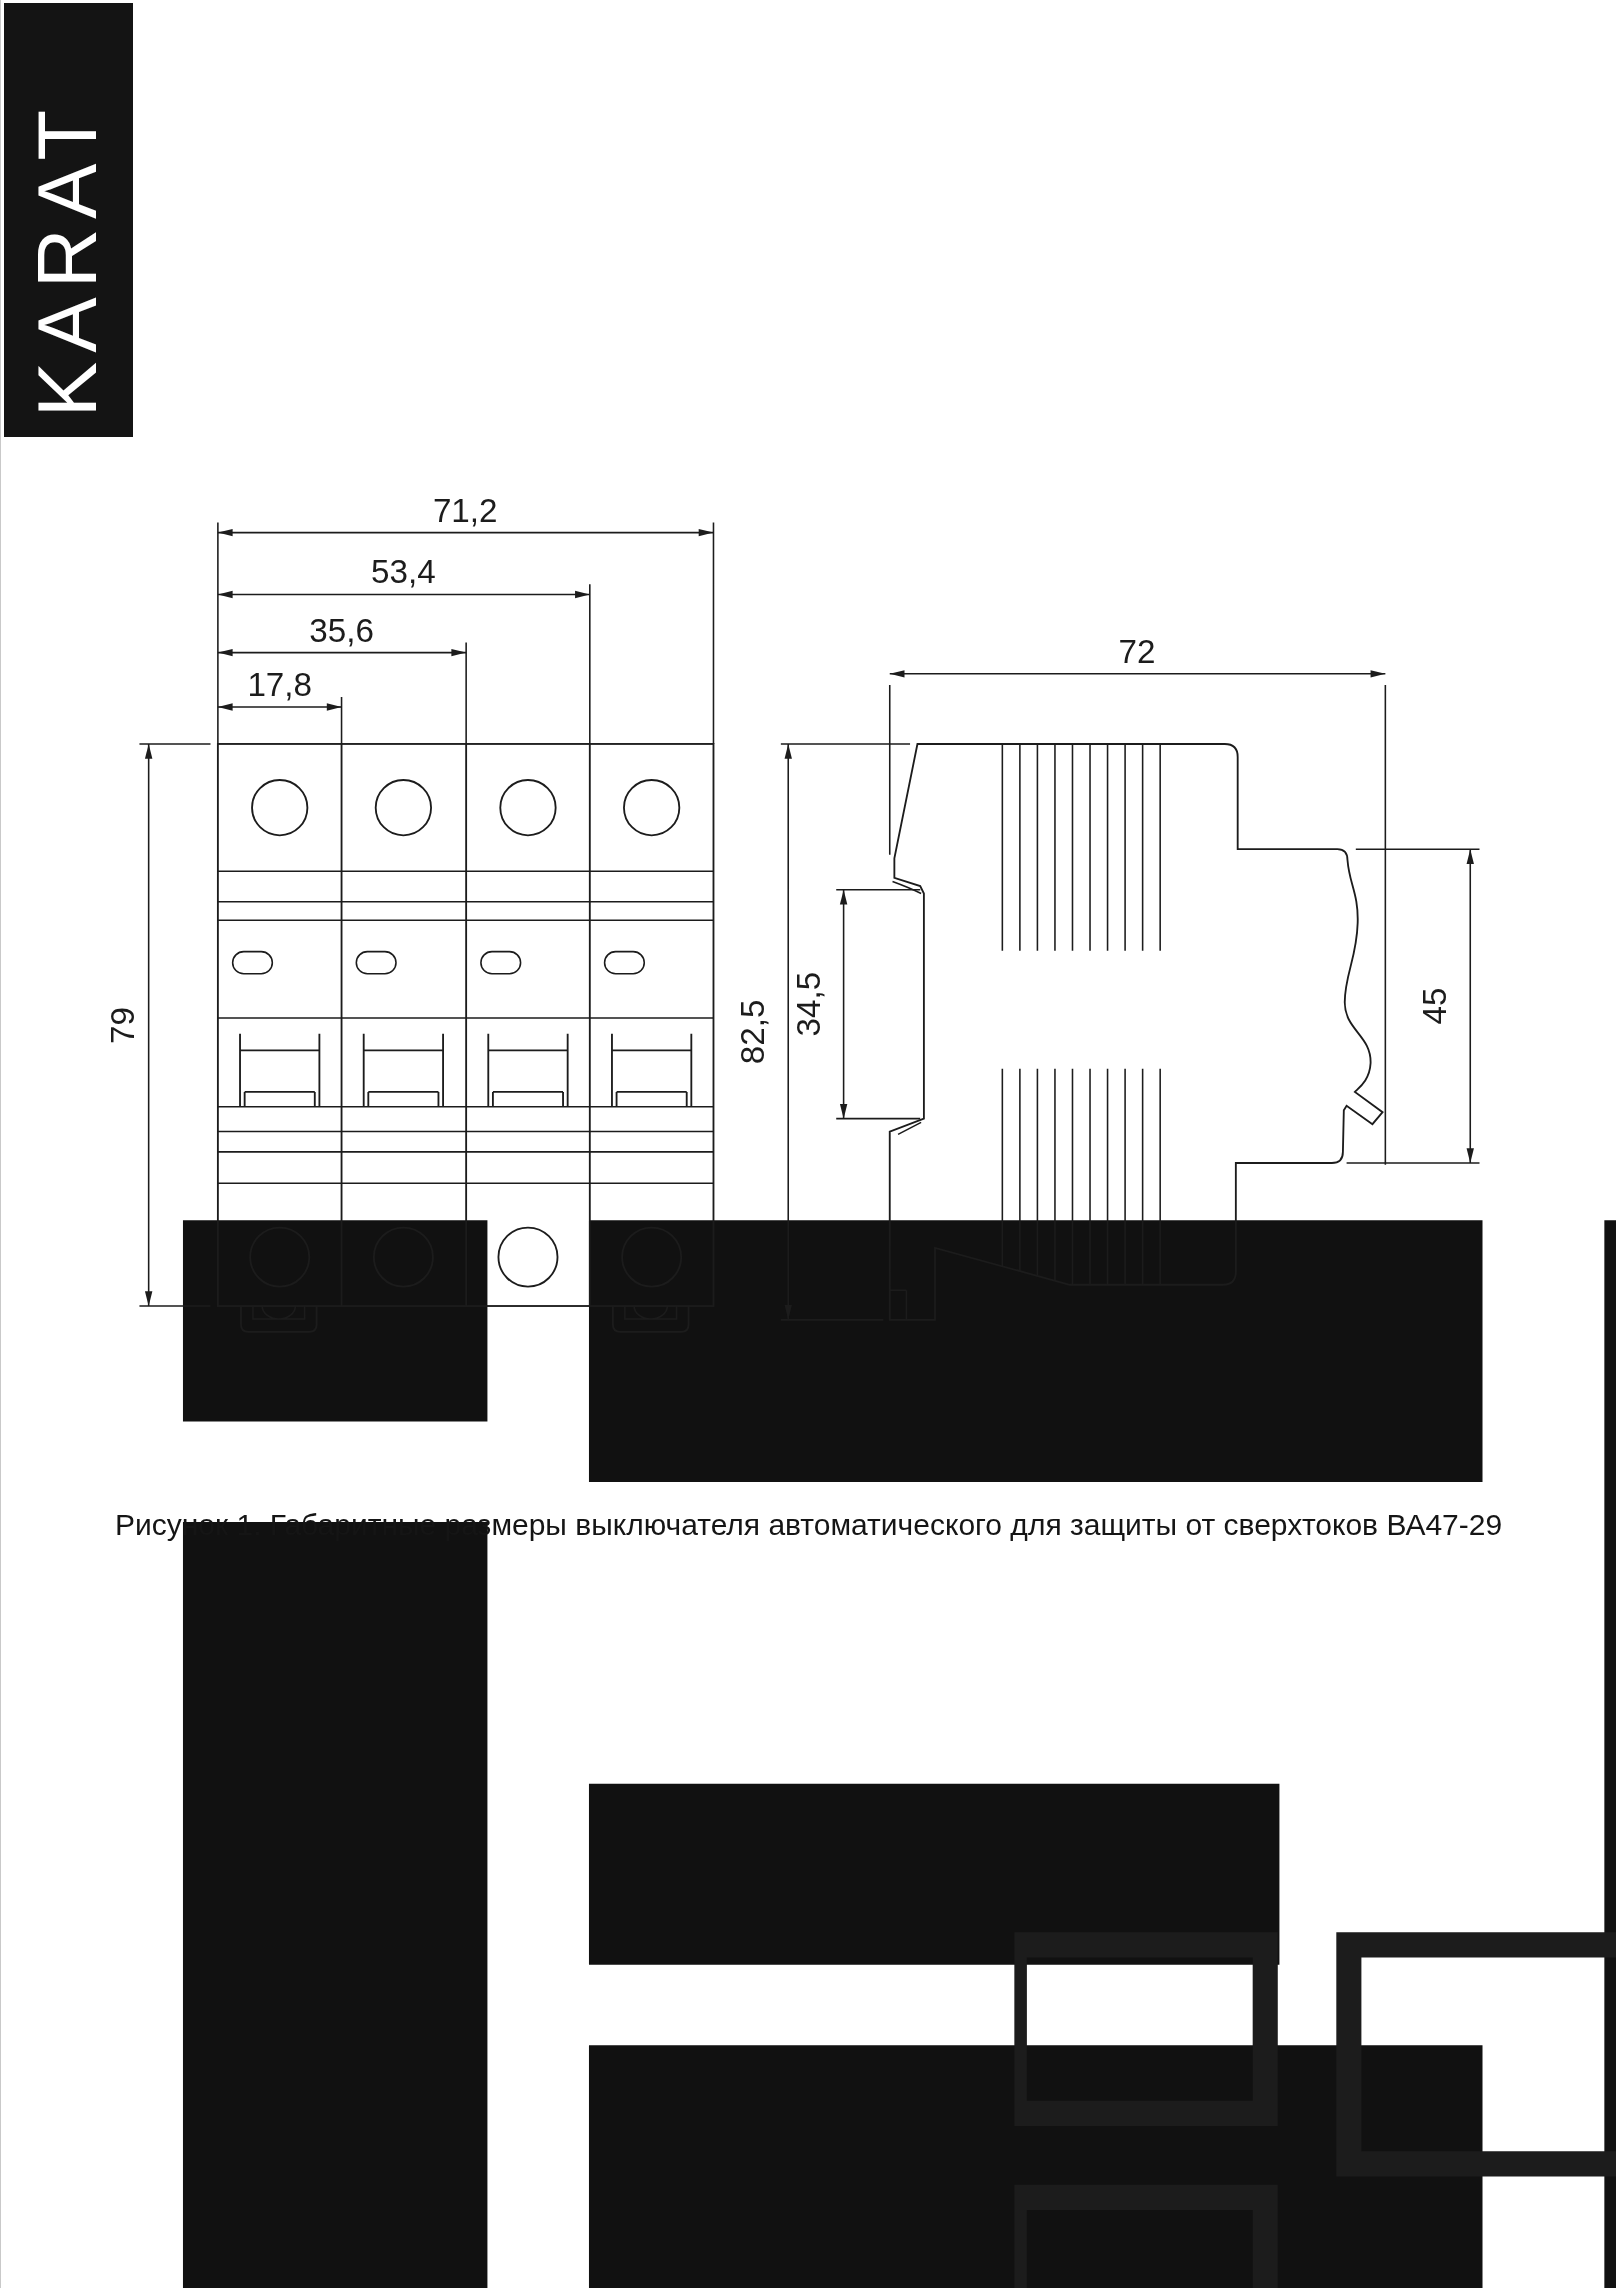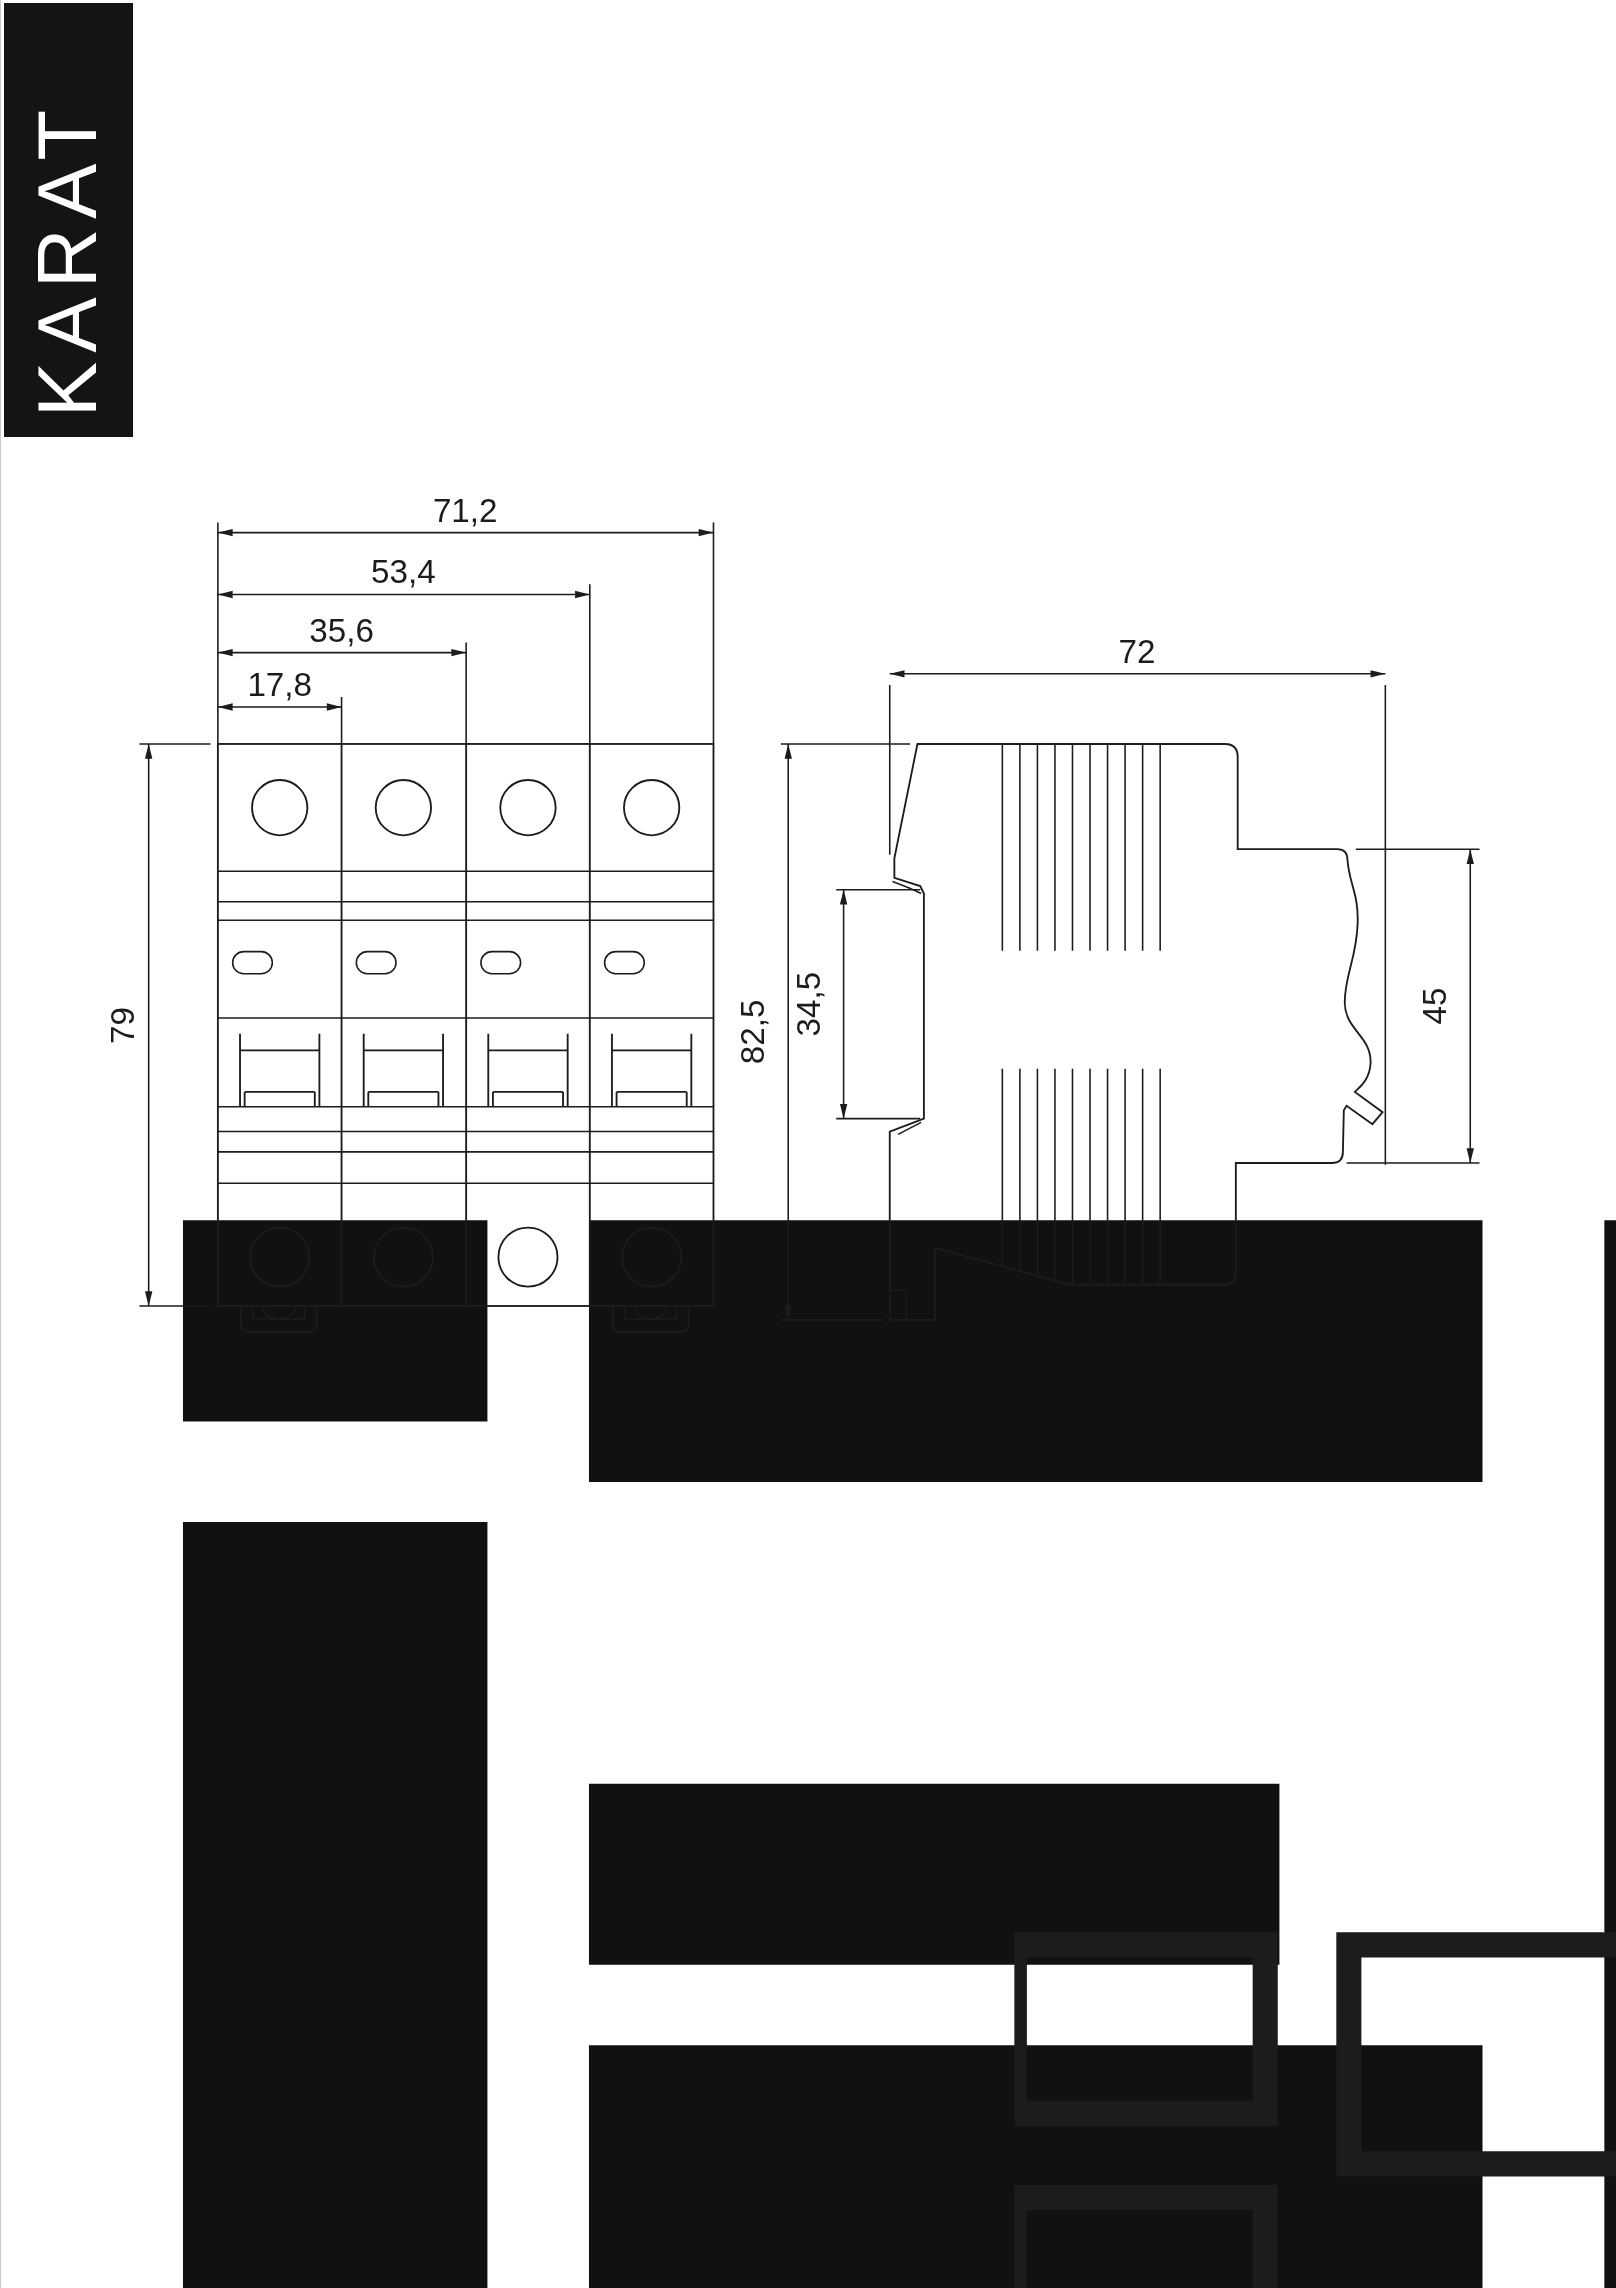"Рисунок 1. Габаритные размеры" div.caption { html: none -> <div>Рисунок 1. Габаритные размеры выключателя автоматического для защиты от сверхтоков ВА47-29</div> }
